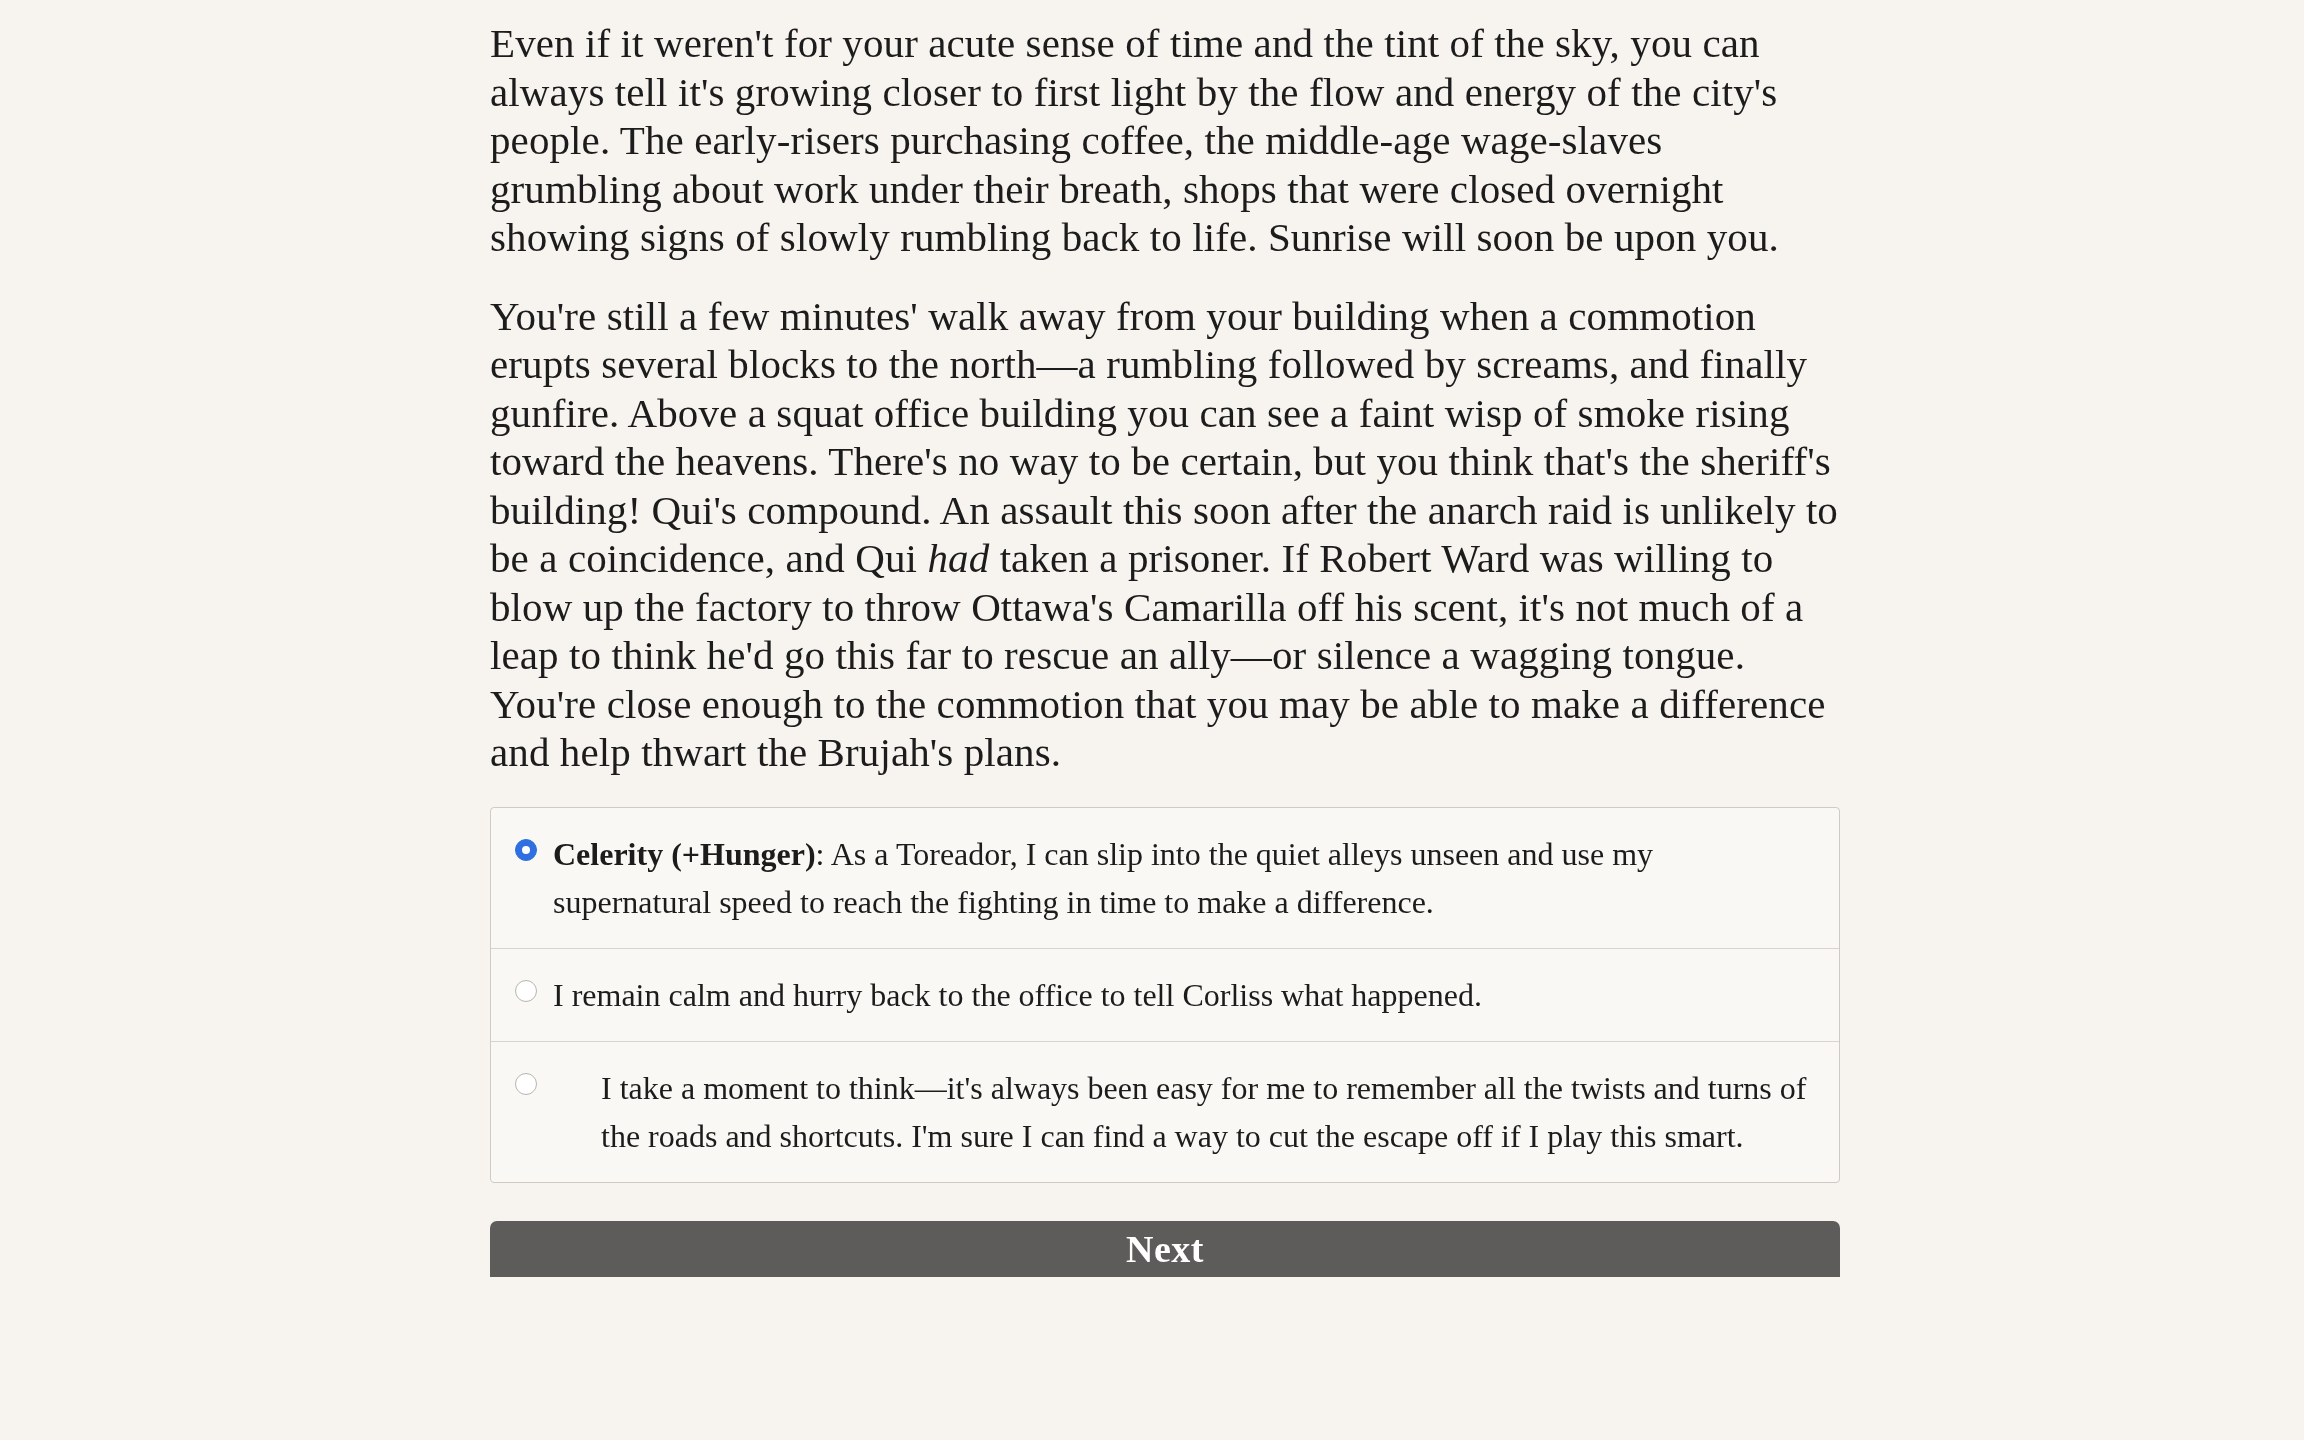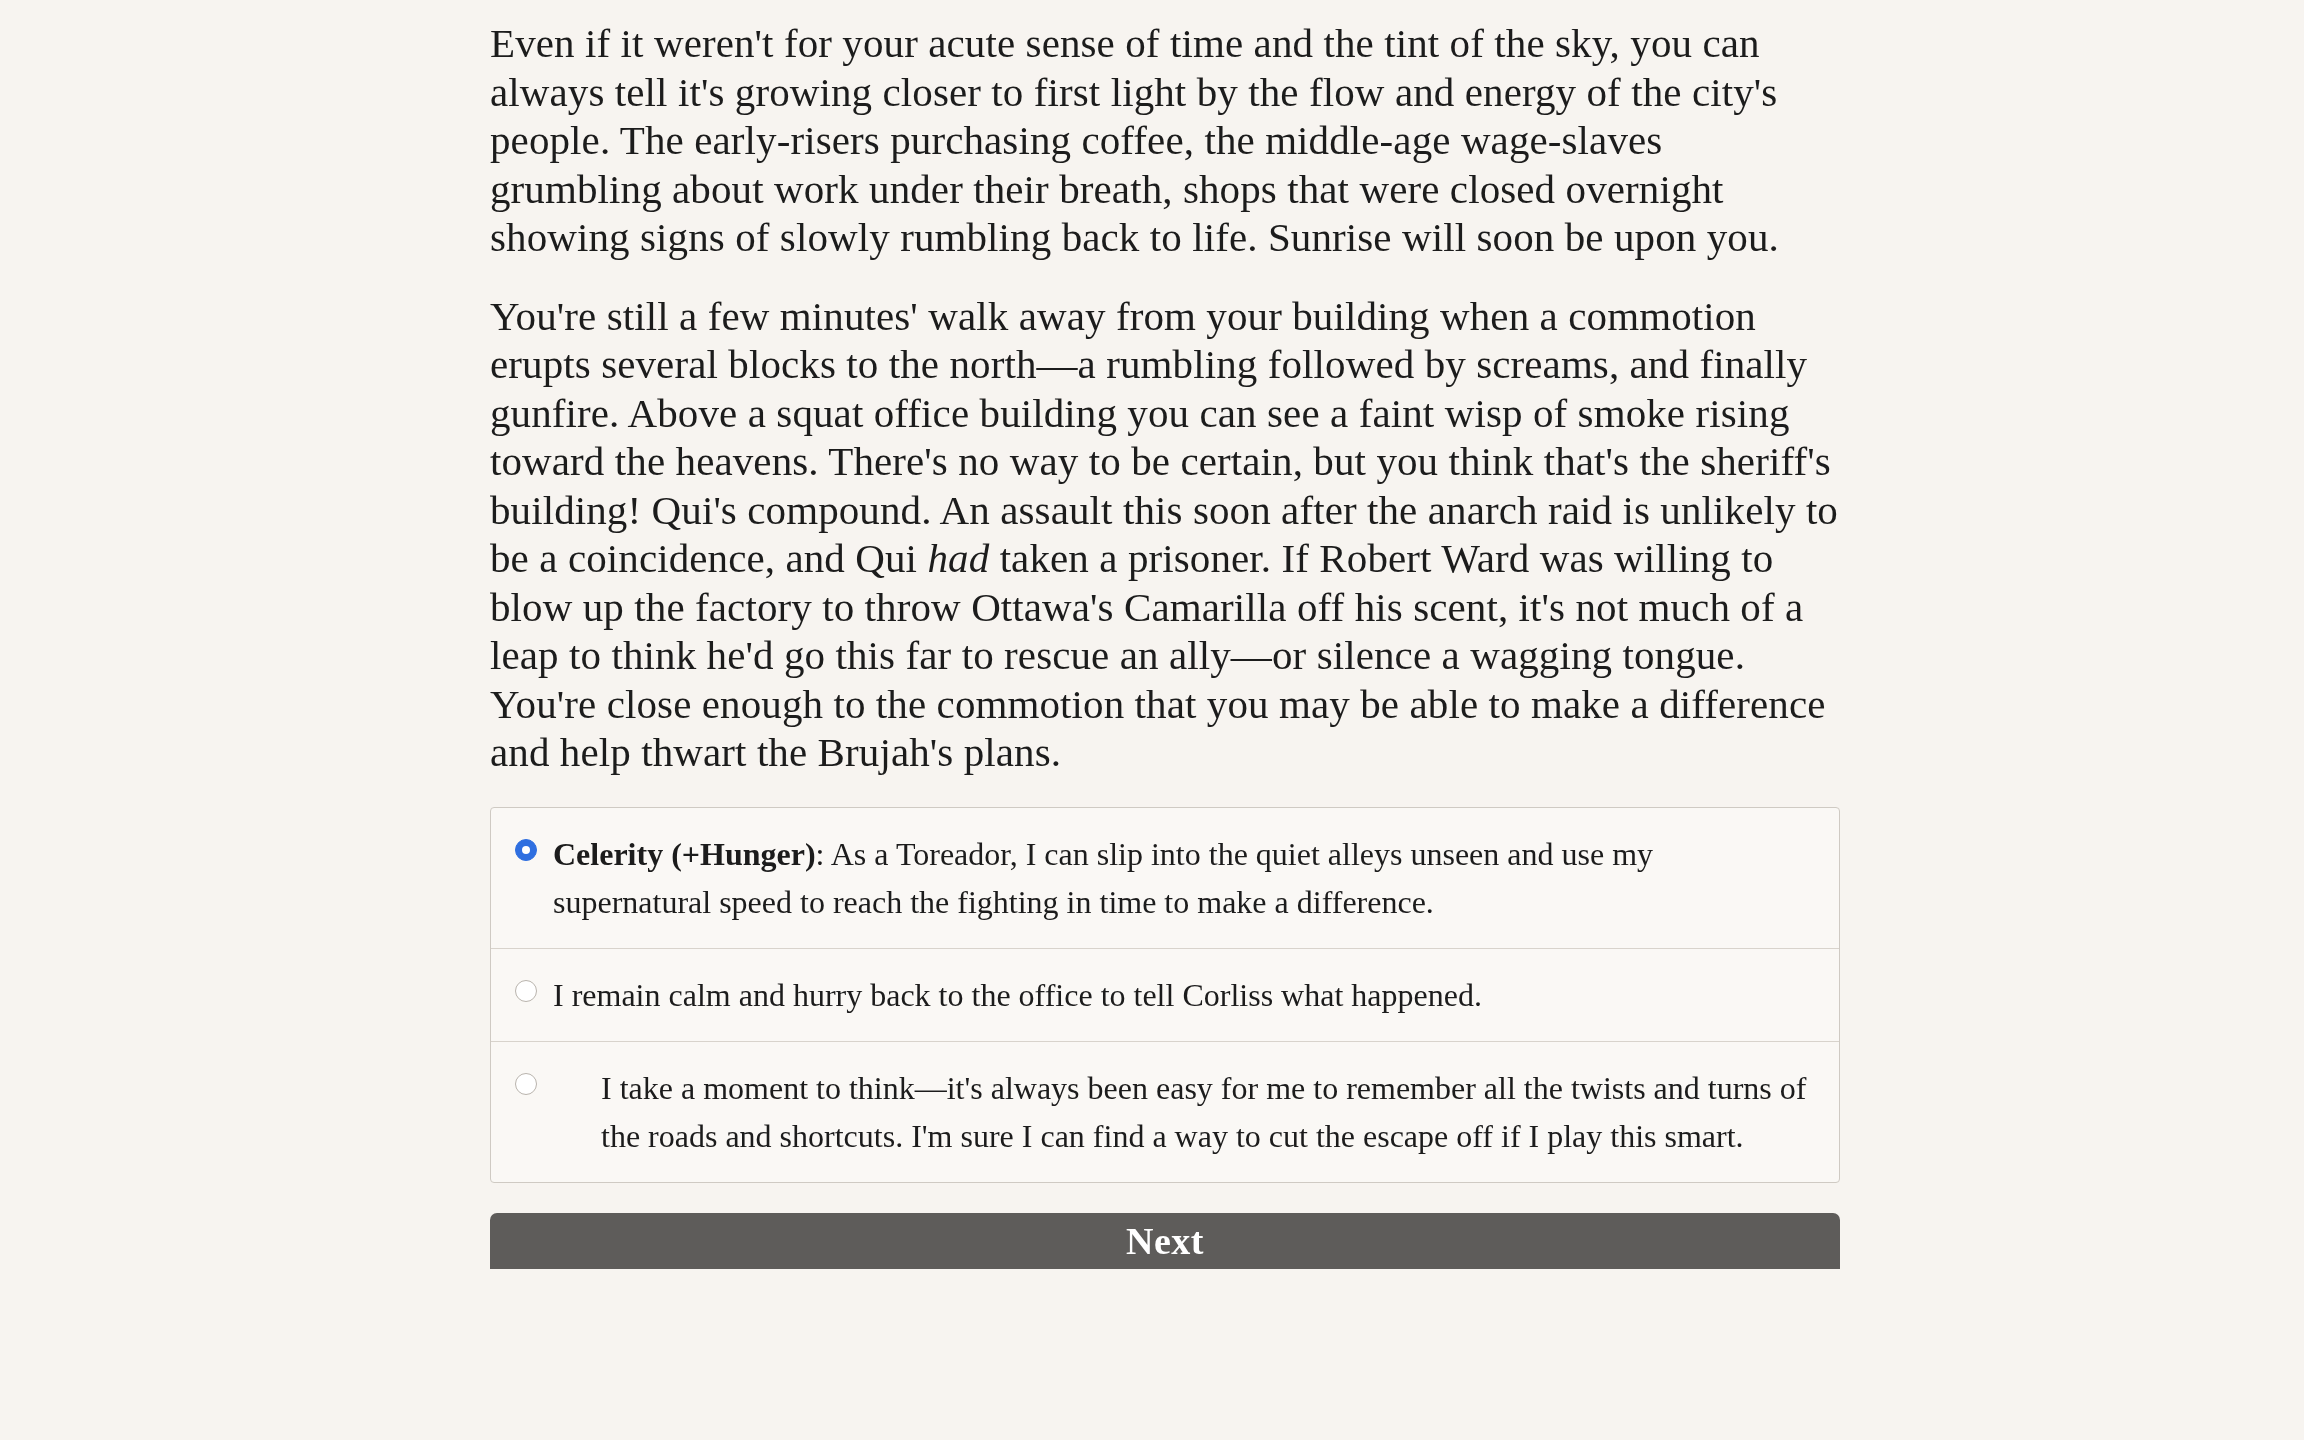"Next" .next-button { margin-top: 30px -> 38px }
